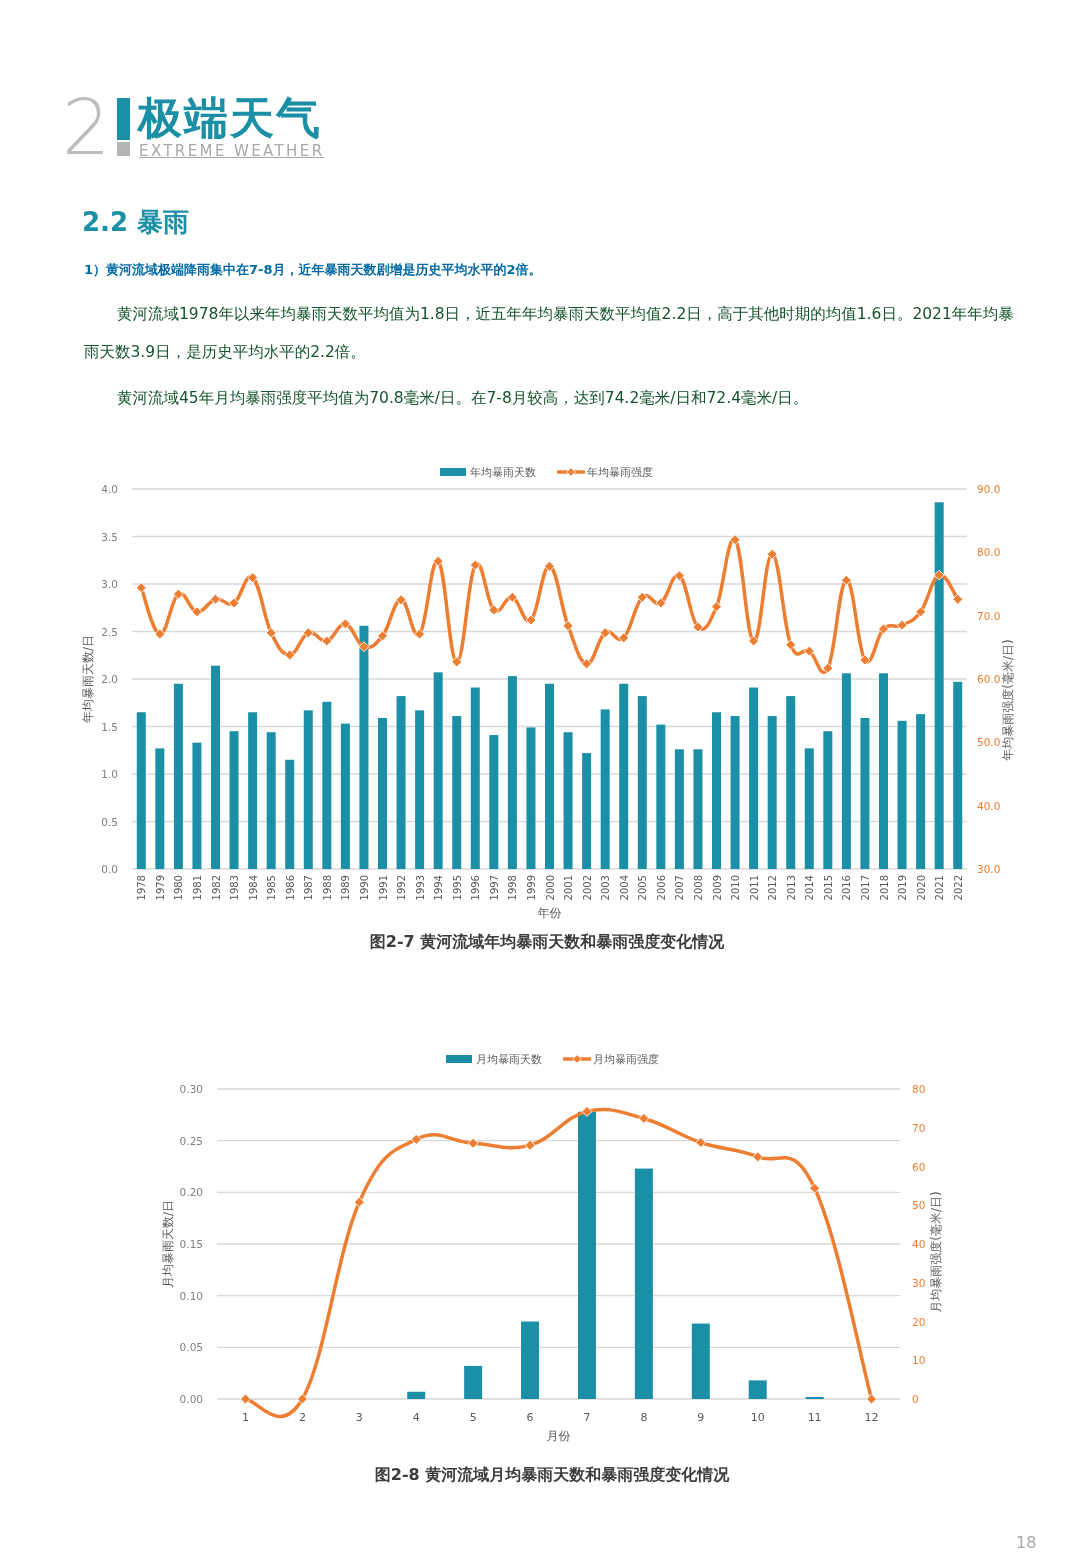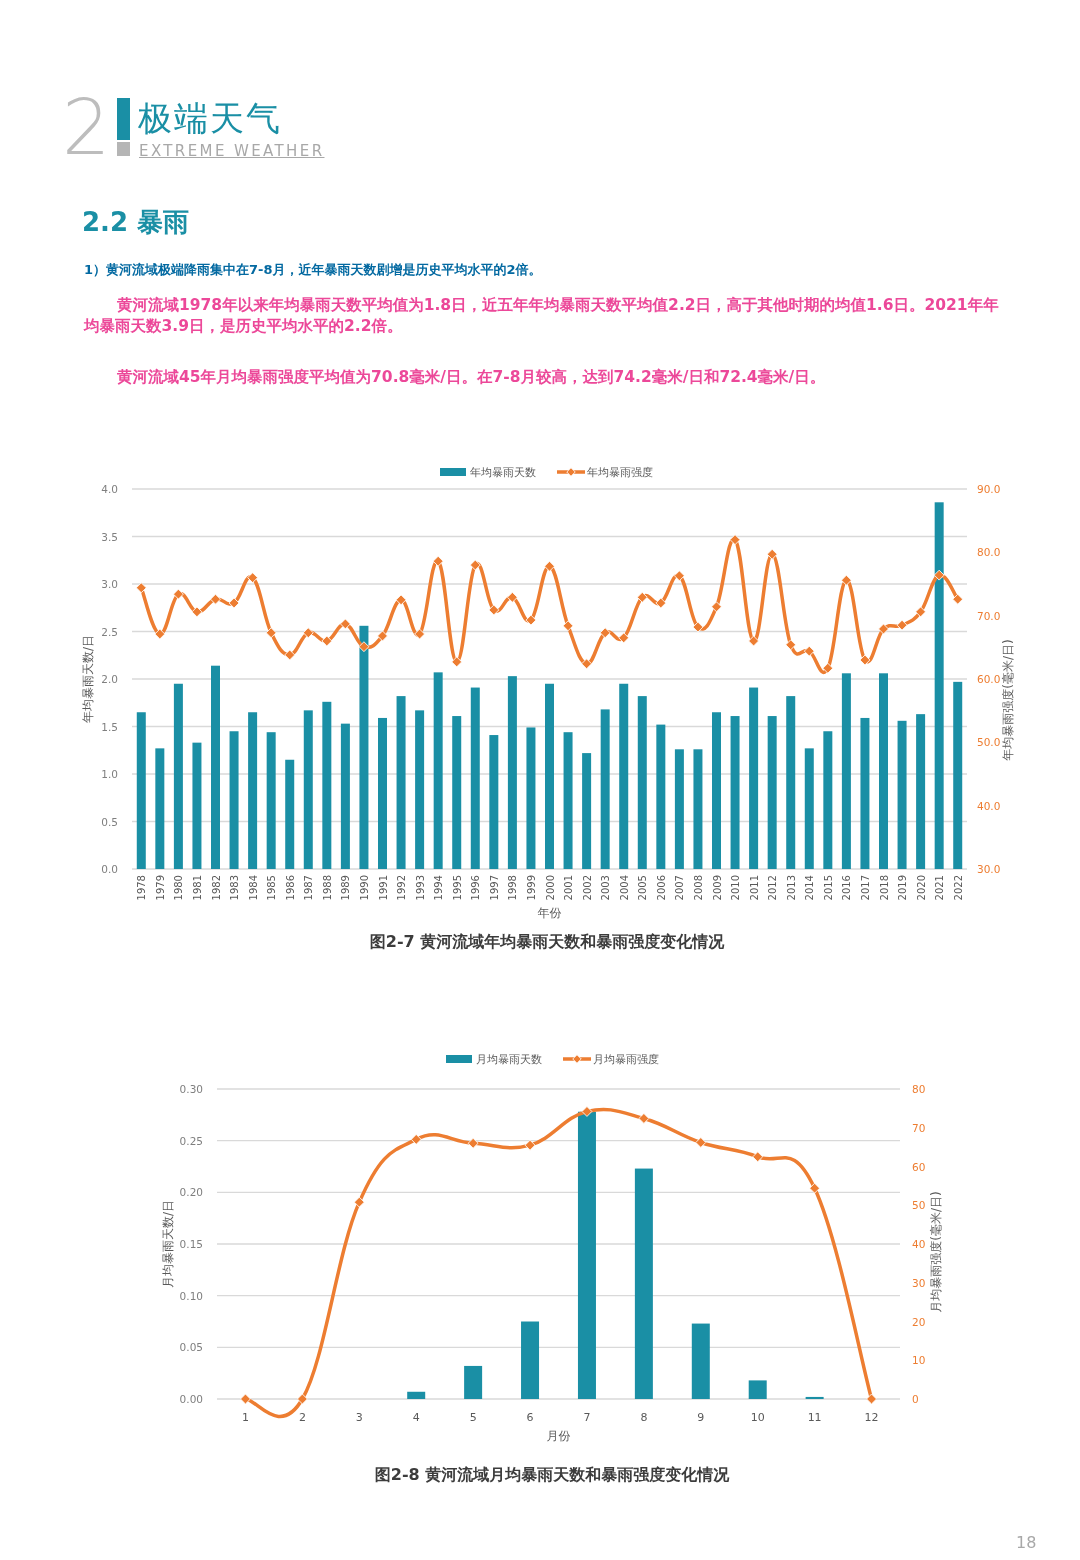"极端天气" .chap-title { font-size: 34px -> 44px; font-weight: normal -> bold }
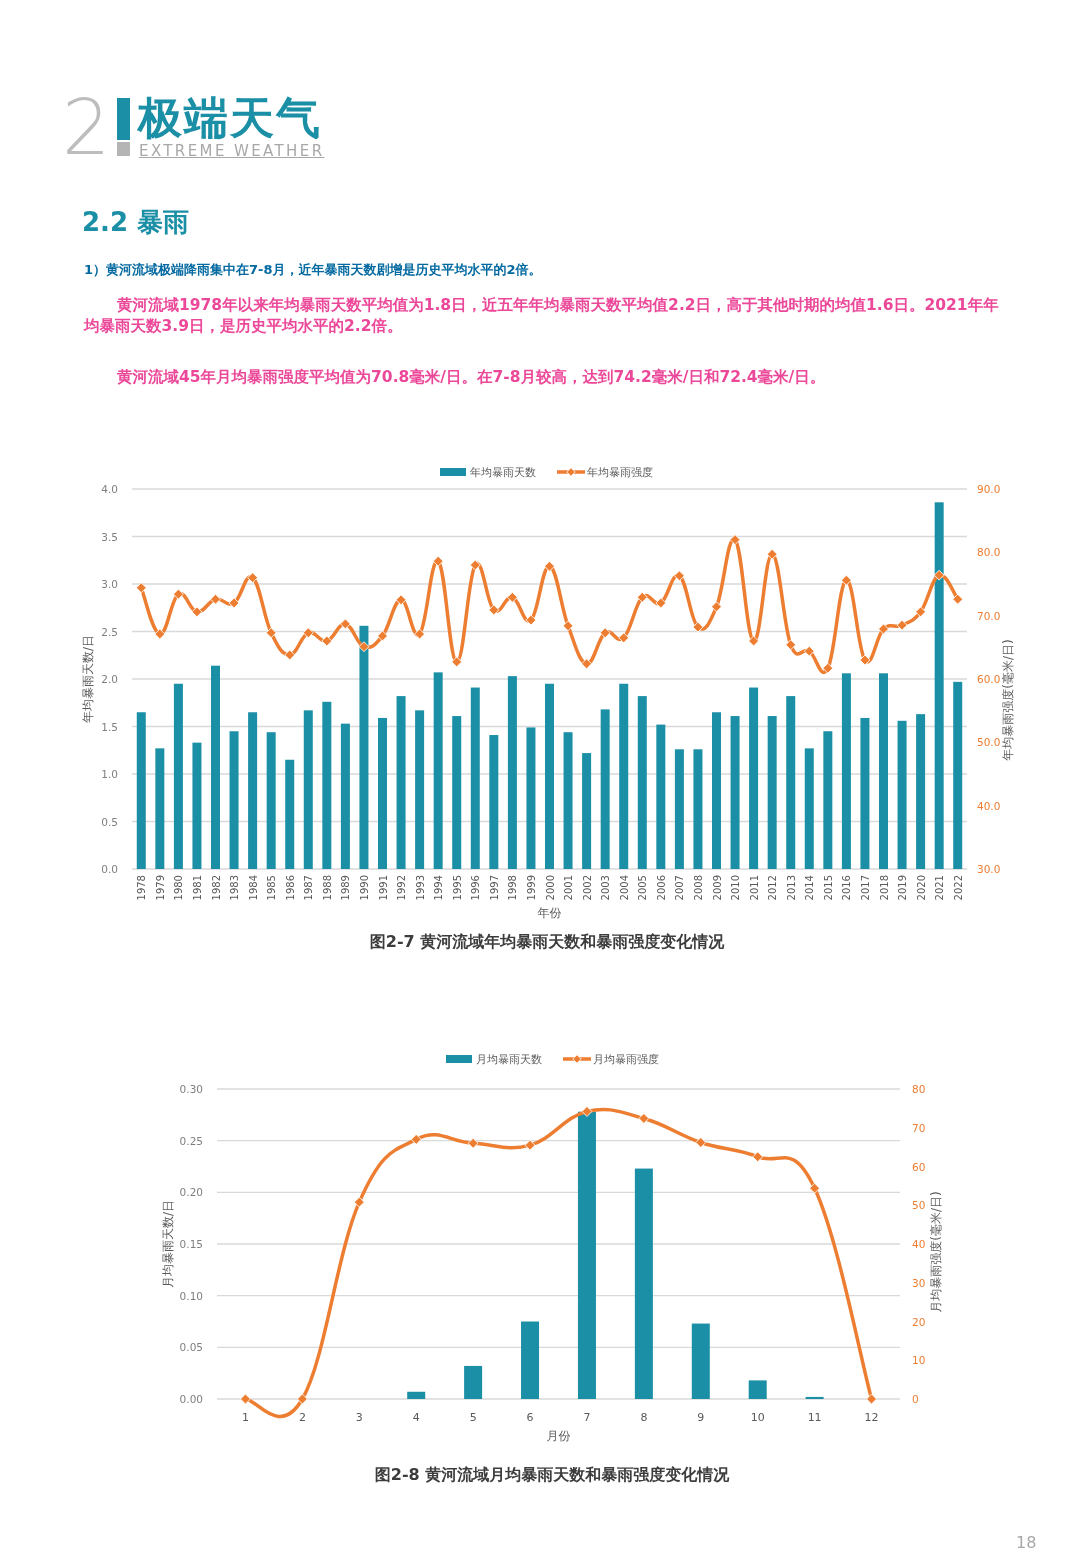"黄河流域1978年以来年均暴雨天数平均值为1.8日，近五年年均暴雨天数平均值2." .para { color: #ec4899 -> #14532d; font-weight: bold -> none; line-height: 21px -> 38px }
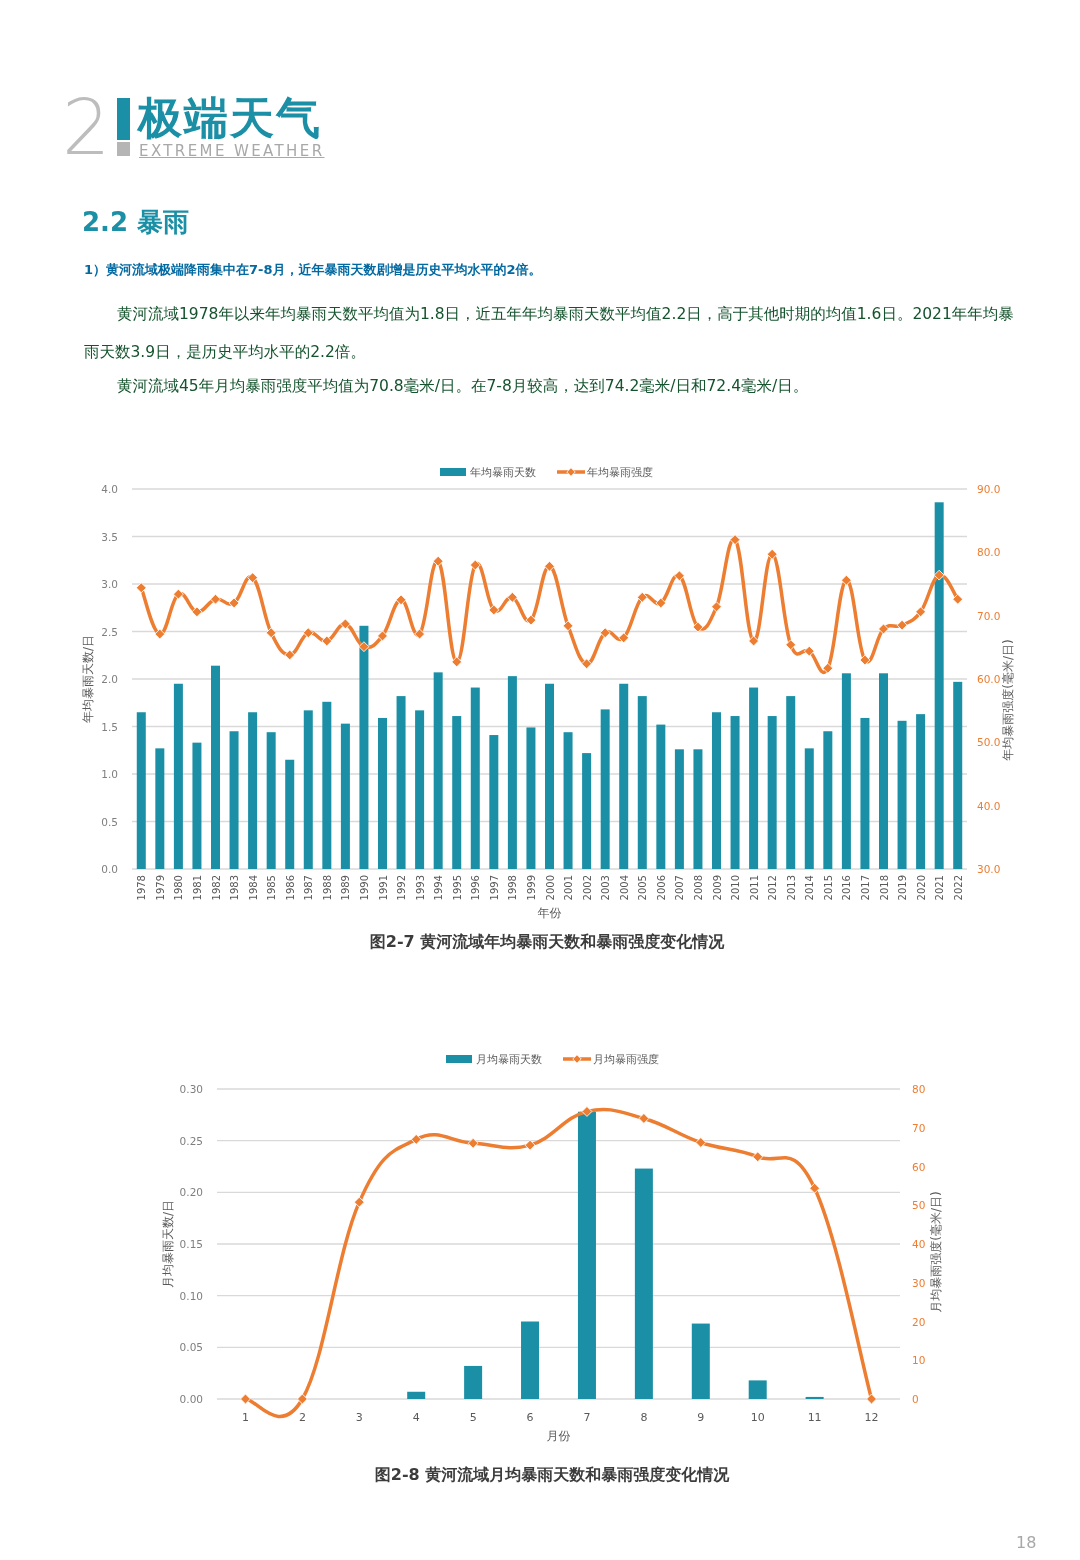"黄河流域45年月均暴雨强度平均值为70.8毫米/日。在7-8月较高，达到74.2" .p2 { top: 367px -> 379px }
